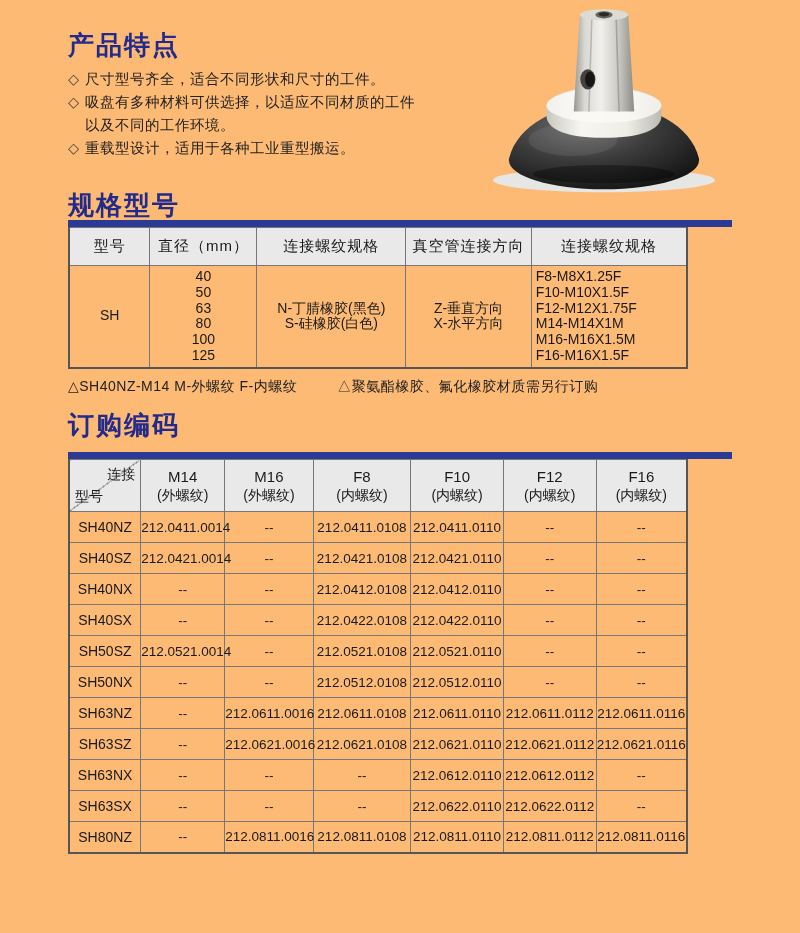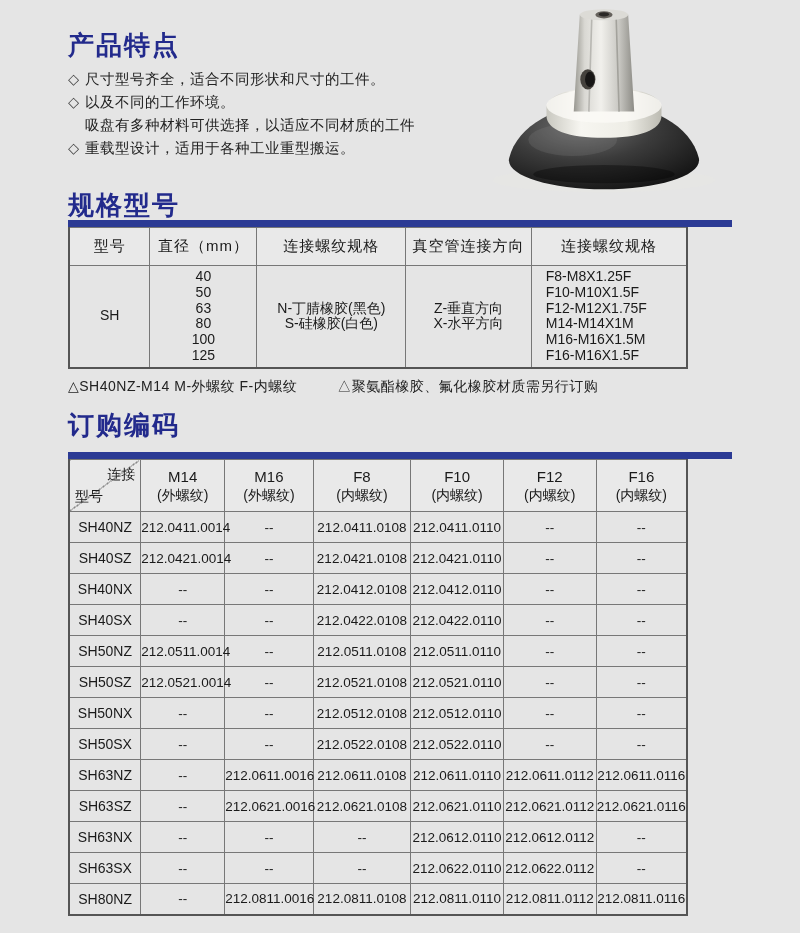"产品特点" .page { background: #e5e5e5 -> #fdba74 }
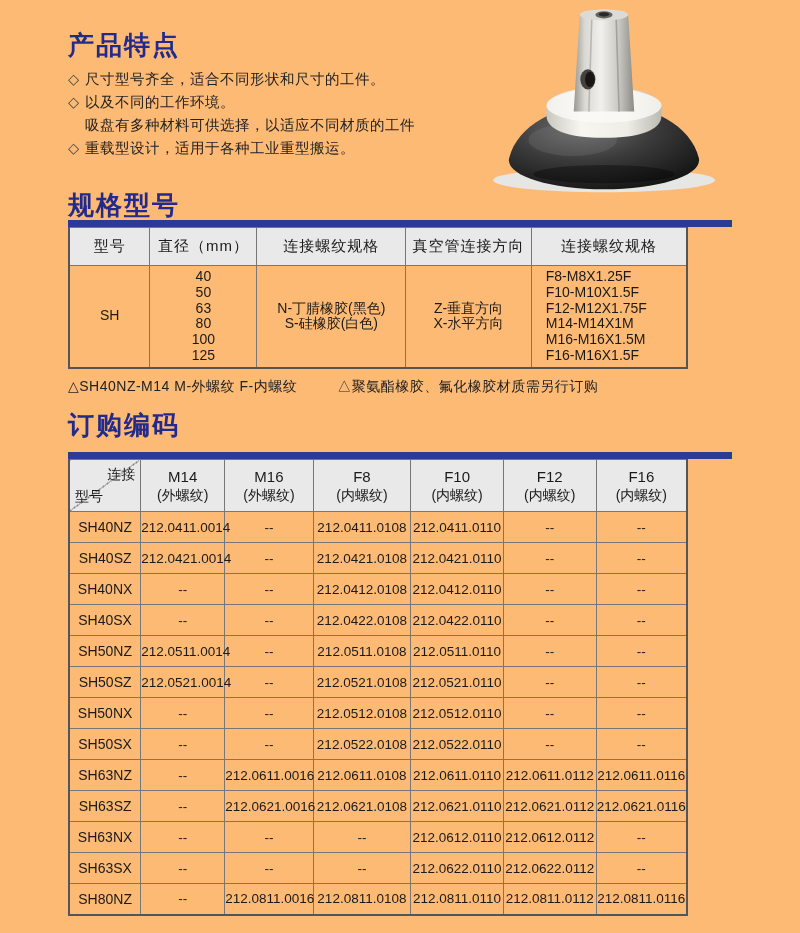"以及不同的工作环境。" div { order: before "吸盘有多种材料可供选择，以适应不同材质的工件" -> after "吸盘有多种材料可供选择，以适应不同材质的工件" }
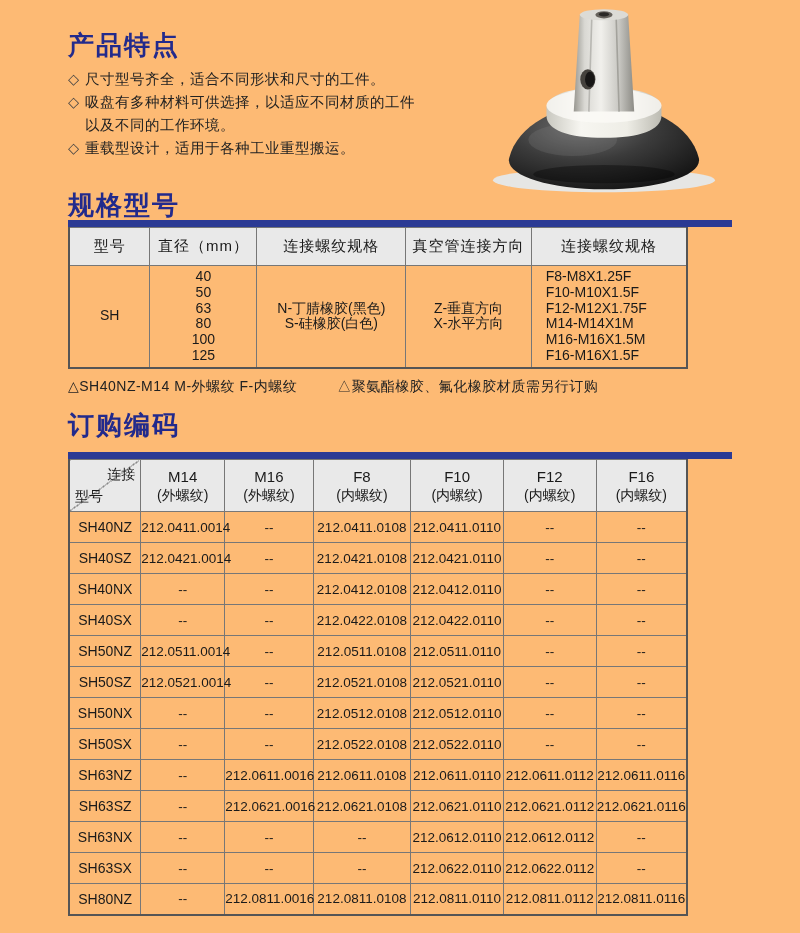"F8-M8X1.25F" .spec-table td.left-list { padding-left: 14px -> 4px }
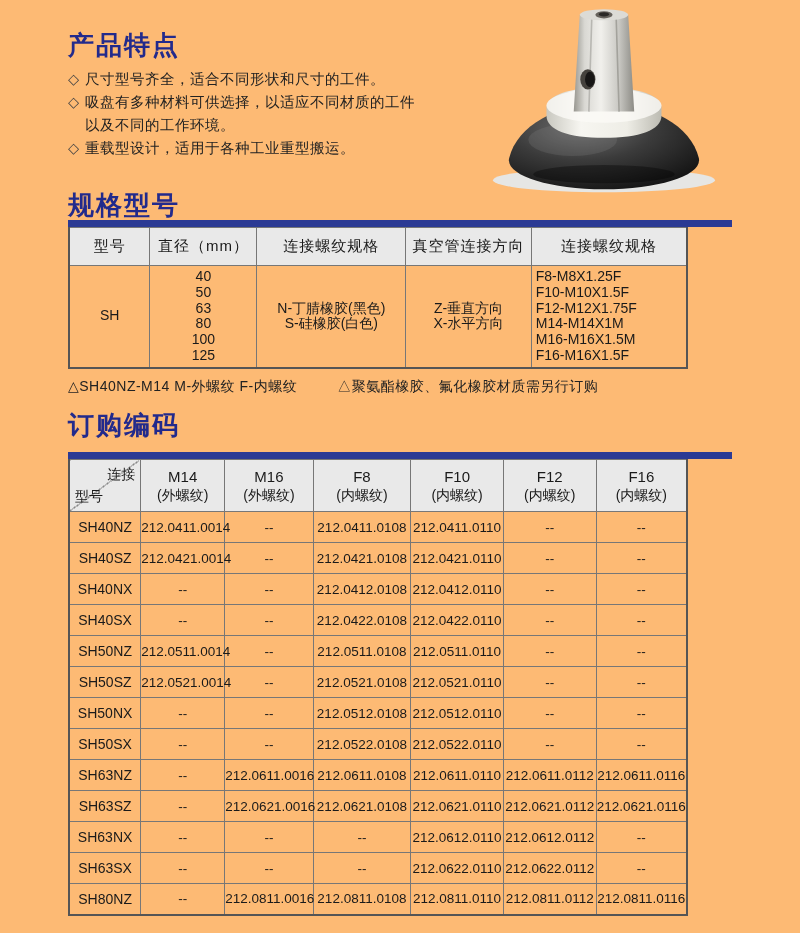"SH50NZ" tr { html: <tr> <td>SH50NZ</td> <td>212.0511.0014</td> <td>--</td> <td>212.0511.0108</td> <td>212.0511.0110</td> <td>--</td> <td>--</td> </tr> -> none }
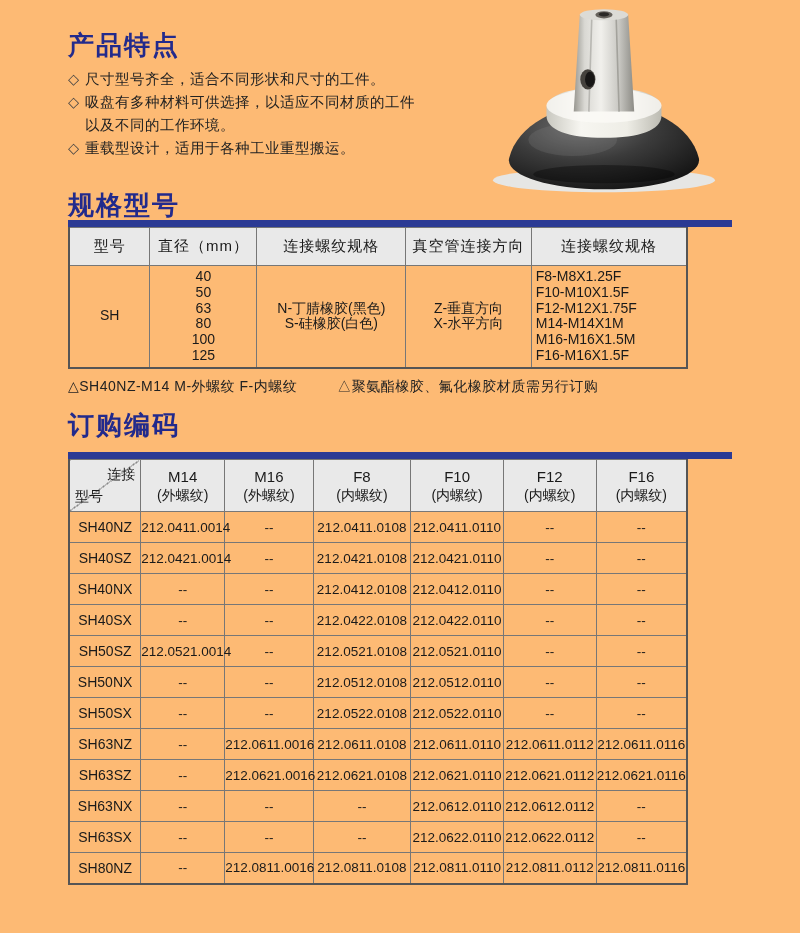"SH50SX" tr { html: <tr> <td>SH50SX</td> <td>--</td> <td>--</td> <td>212.0522.0108</td> <td>212.0522.0110</td> <td>--</td> <td>--</td> </tr> -> none }
